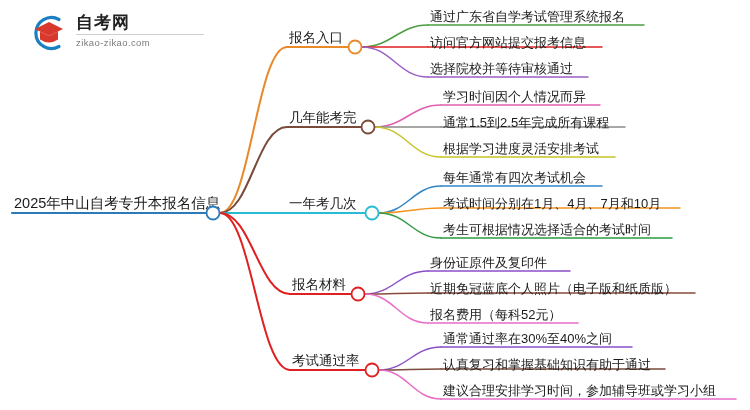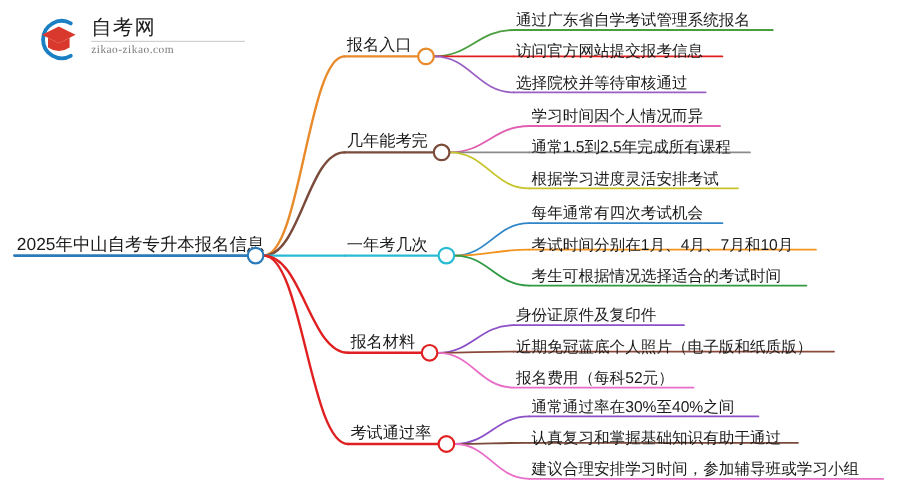"自考网" .logo-title { font-weight: normal -> bold }
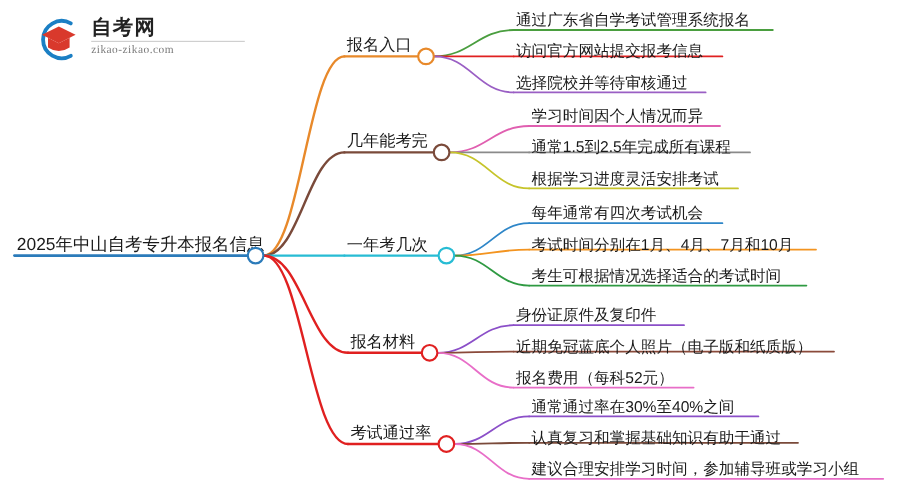"zikao-zikao.com" .logo-sub { font-family: Liberation Serif, serif -> none }
